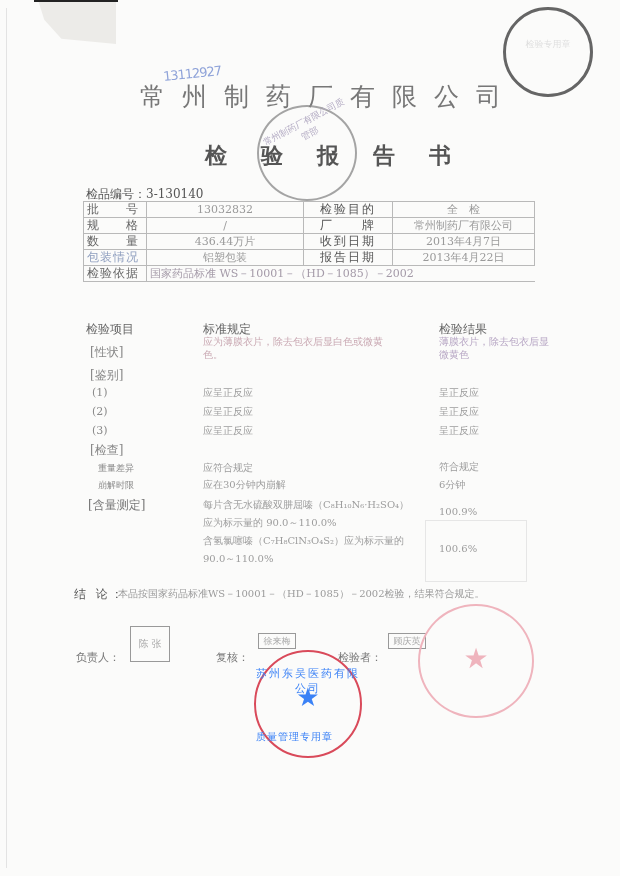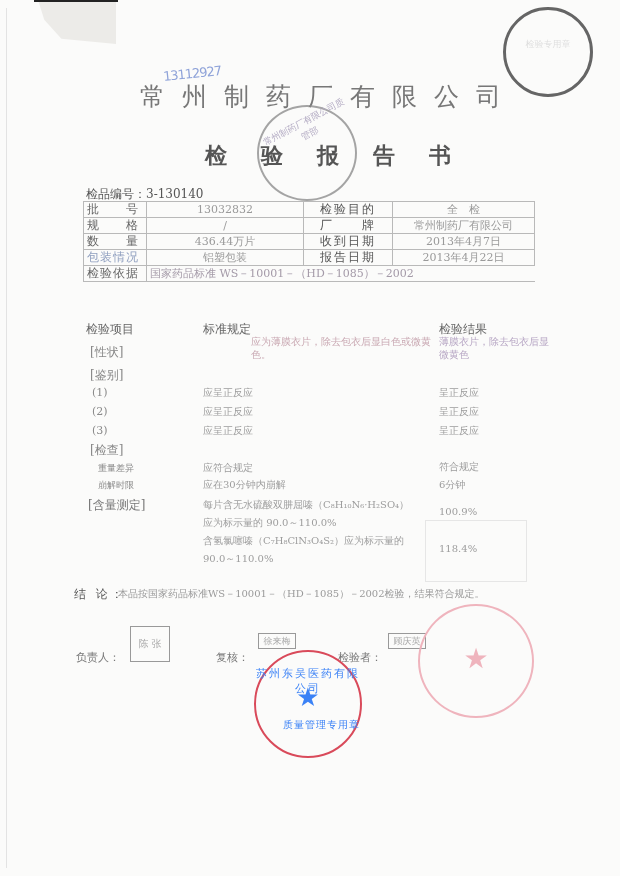"应为薄膜衣片，除去包衣后显白色或微黄色。" div.abs { margin-left: 48px -> none }
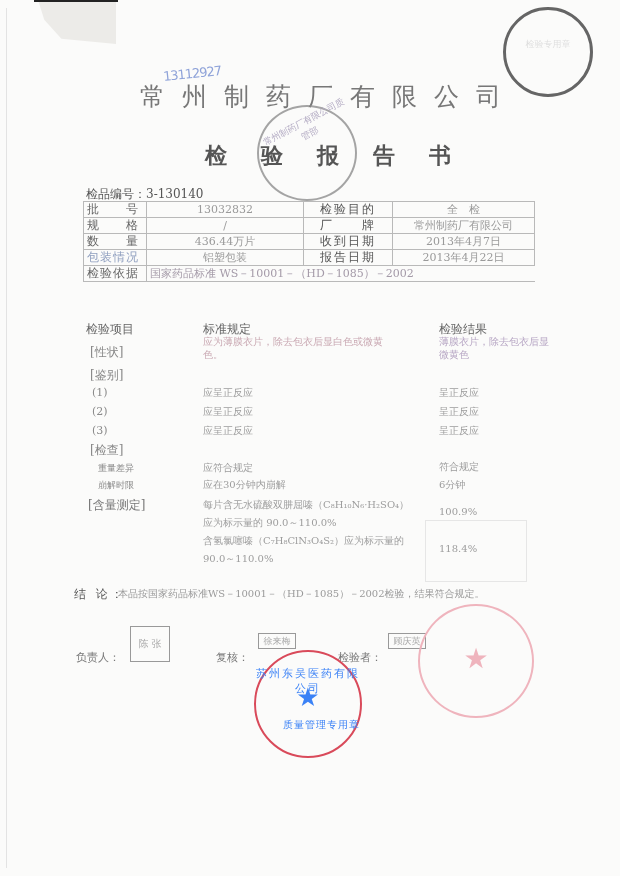"118.4%" div.abs { text: 118.4% -> 100.6% }
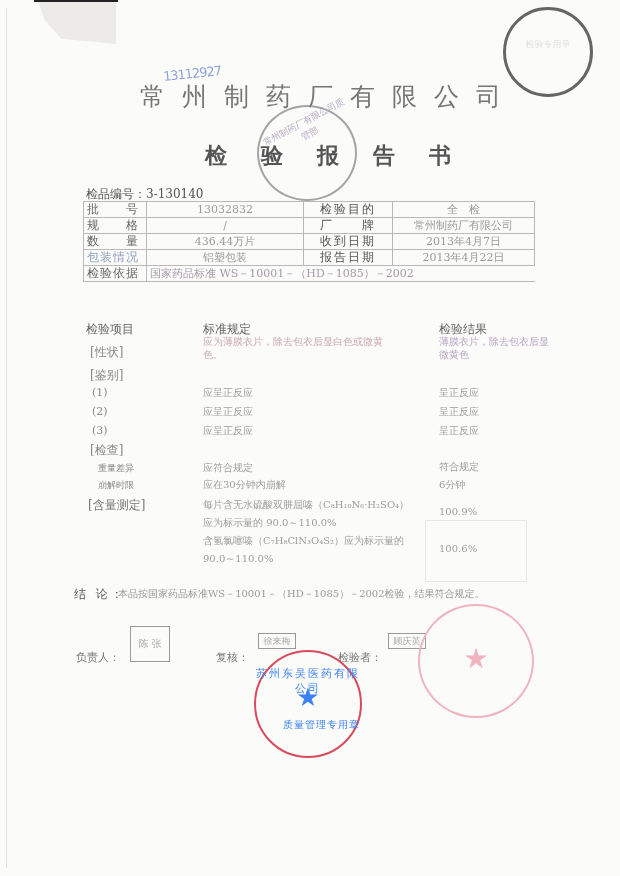"质量管理专用章" .redstamp .bottom { bottom: 24px -> 12px; text-align: right -> left }
